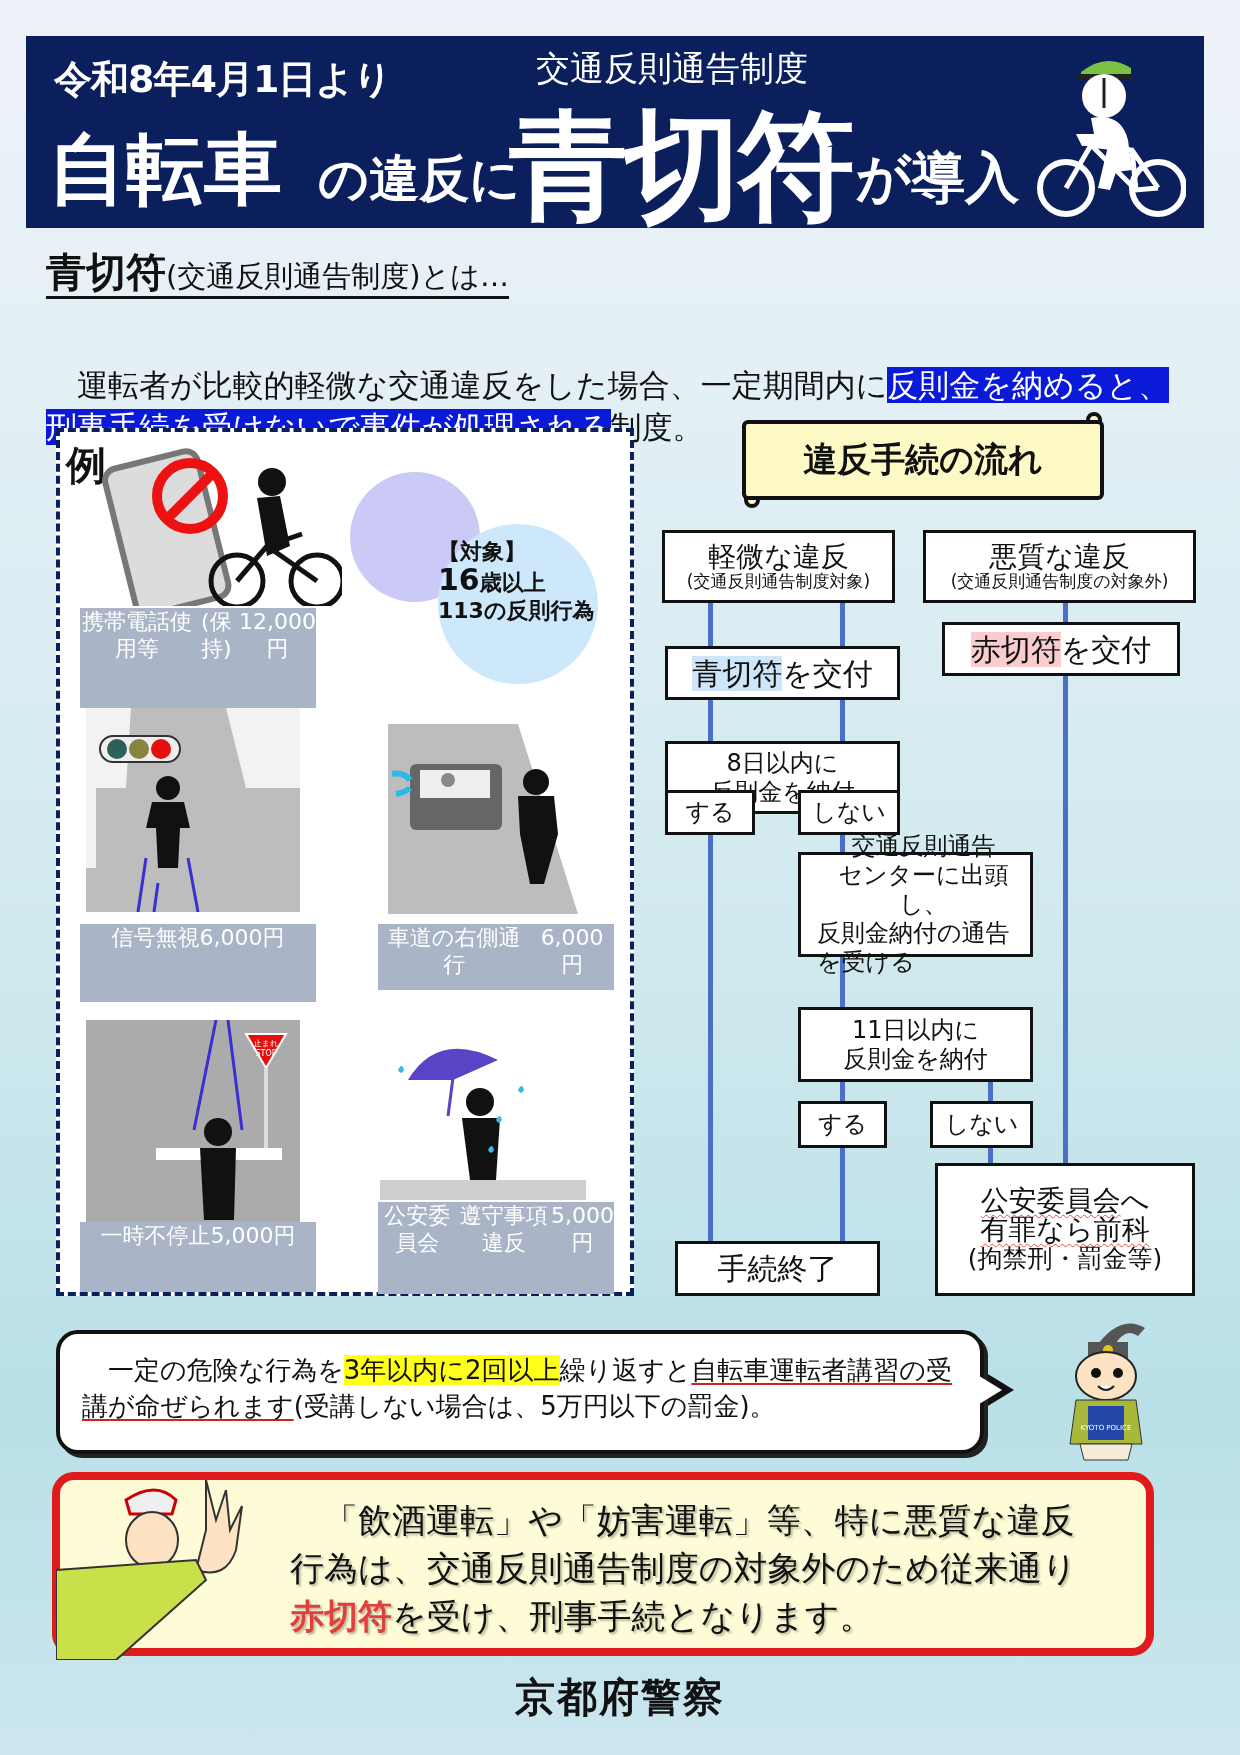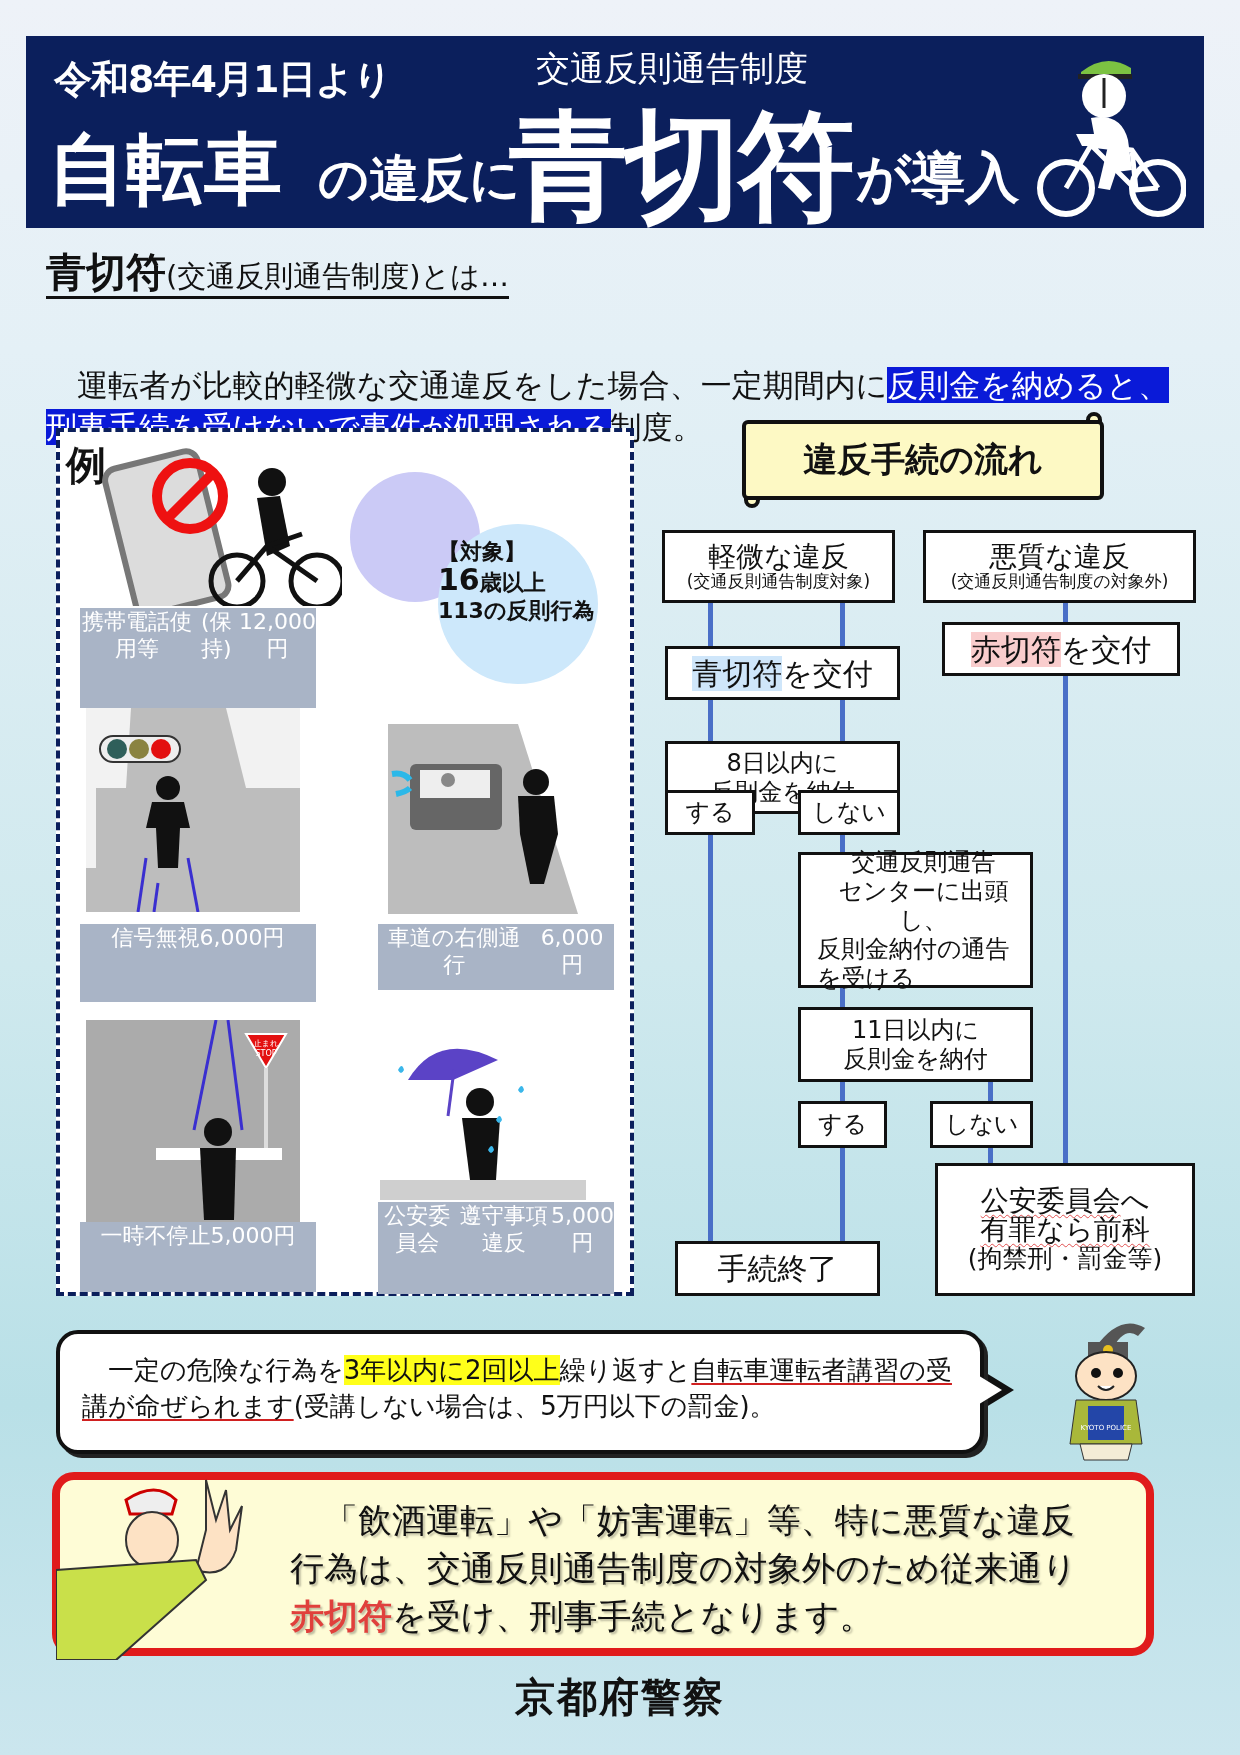"交通反則通告" div.fbox { height: 136px -> 105px }
